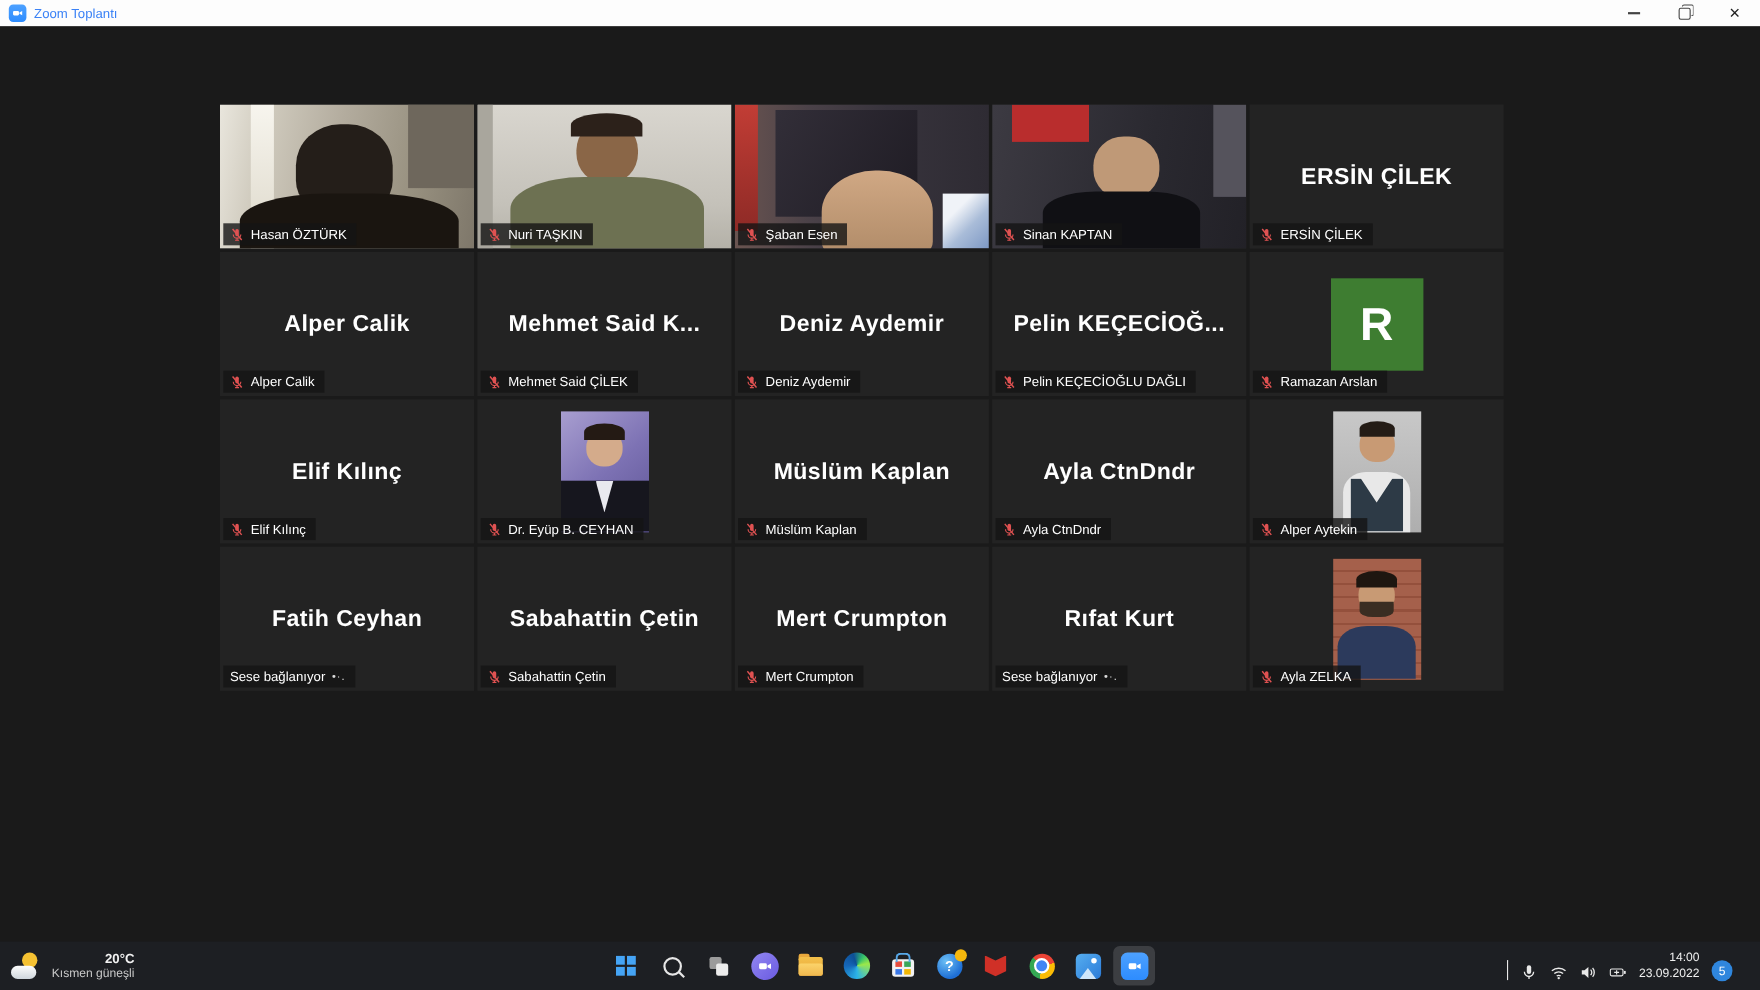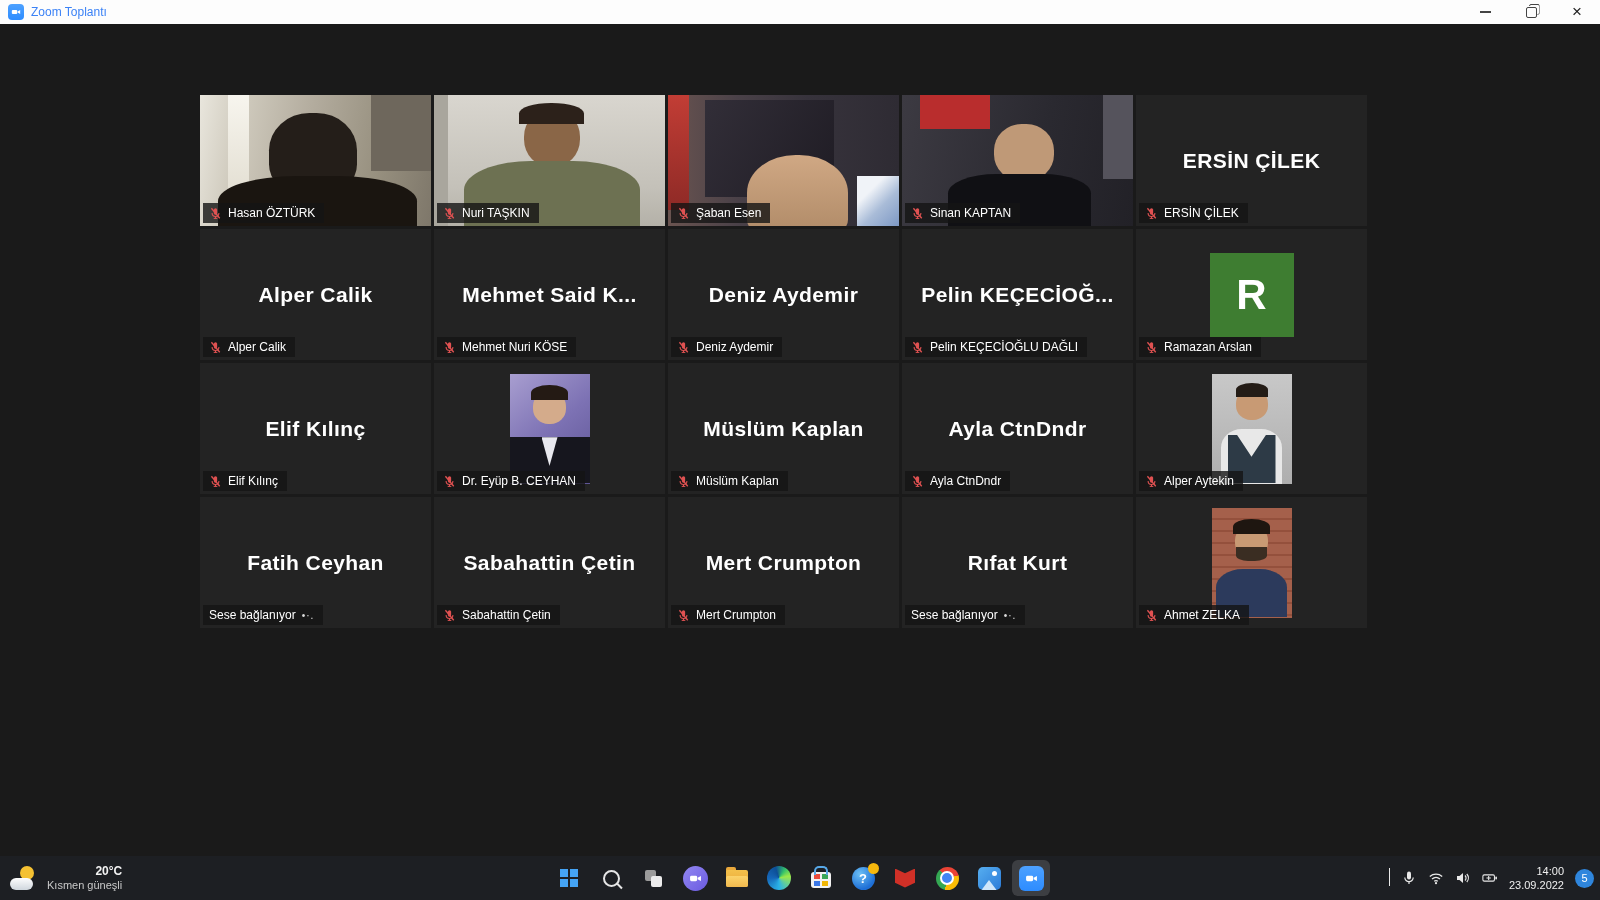"Mehmet Nuri KÖSE" span.plate-text { text: Nuri KÖSE -> Said ÇİLEK }
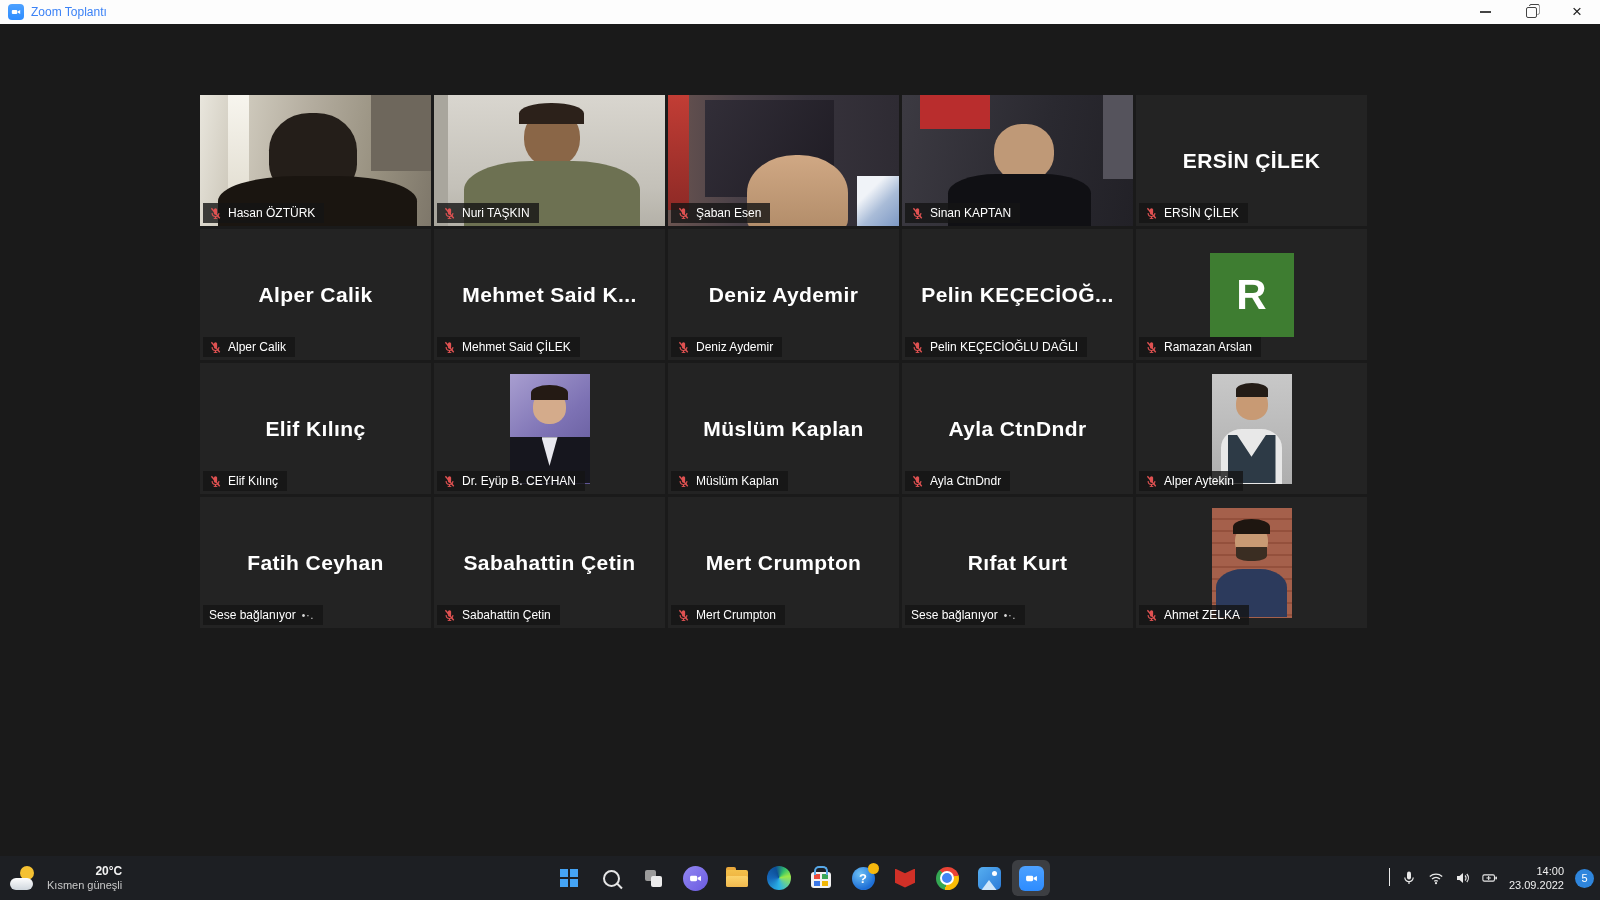"Ahmet ZELKA" span.plate-text { text: Ahmet -> Ayla }
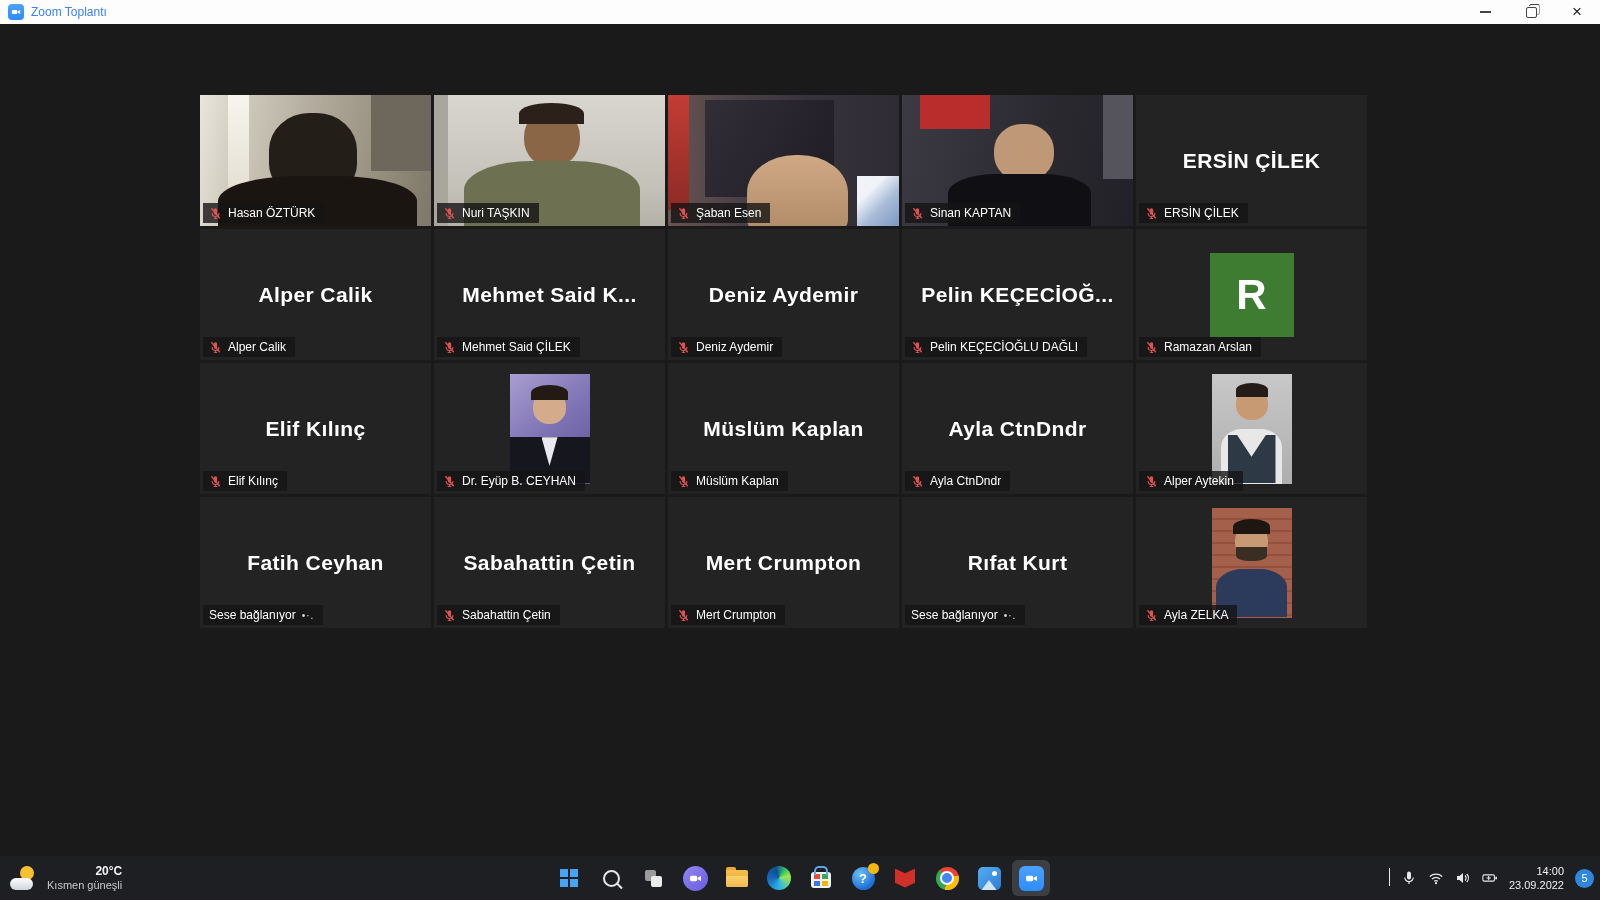"14:00" .tray { align-items: center -> flex-end; right: 6px -> 25px }
